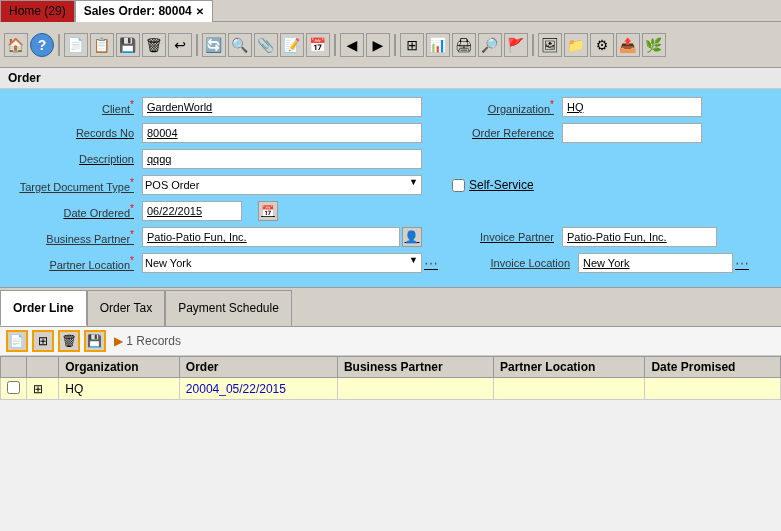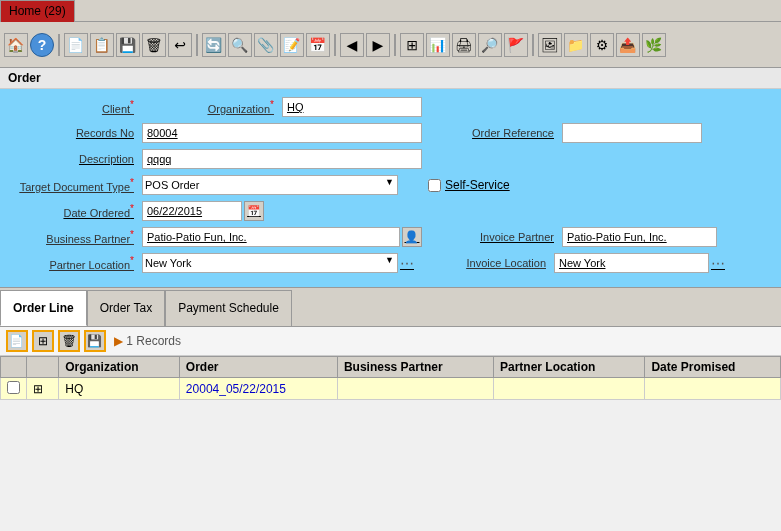"Sales Order: 80004" div.tab { html: none -> <div> <span>Sales Order: 80004</span> <span>✕</span> </div> }
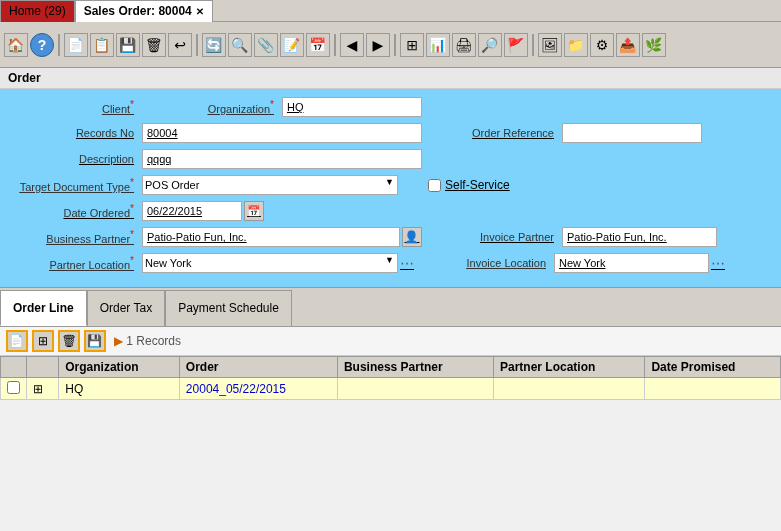"GardenWorld" input.form-input { html: none -> <input> }
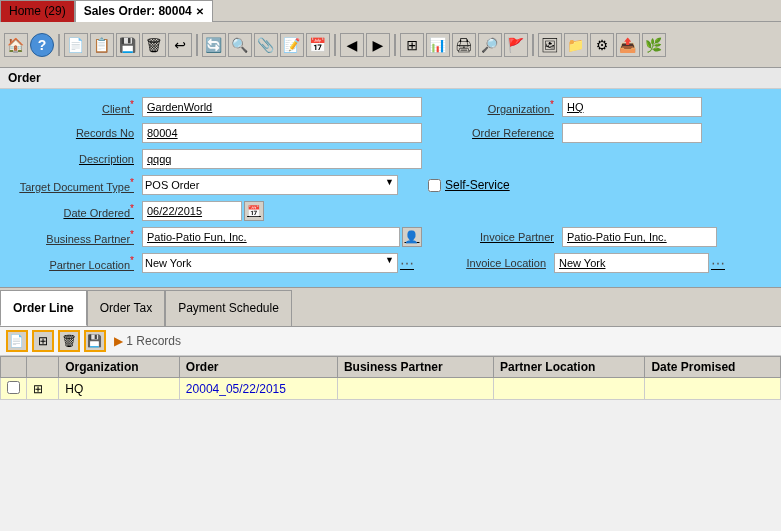"POS Order" .form-select { width: 256px -> 280px }
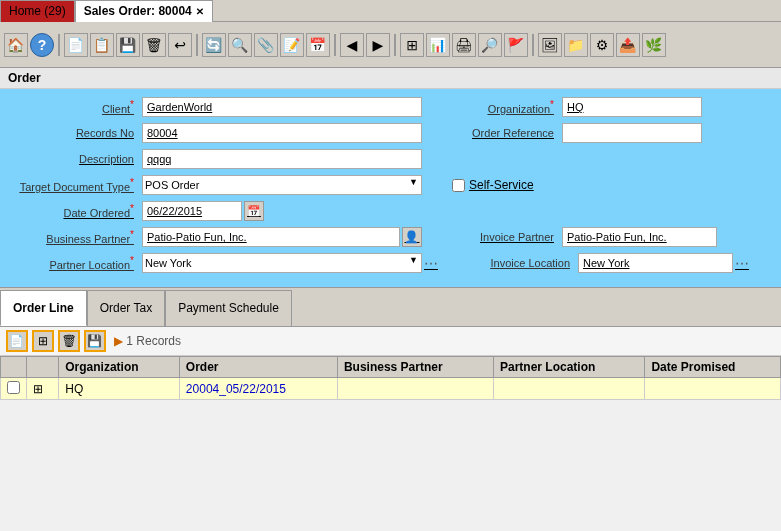"06/22/2015" .date-wrapper { gap: 2px -> 16px }
